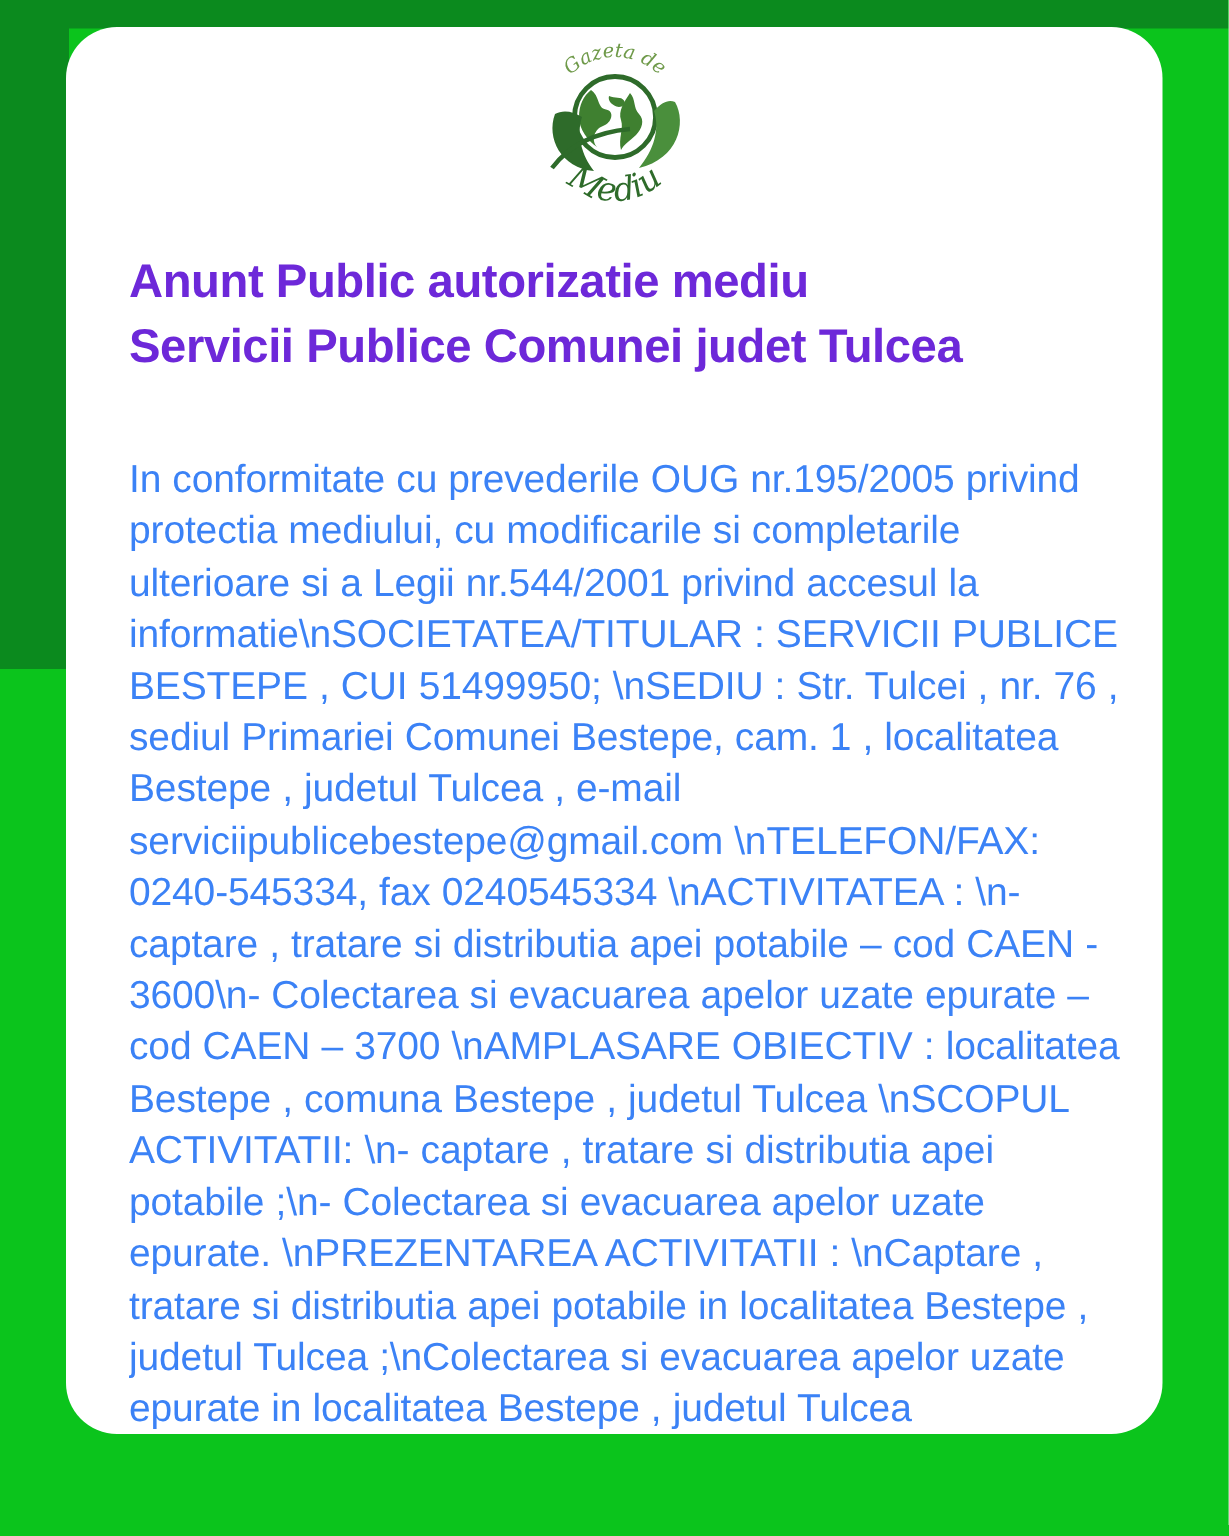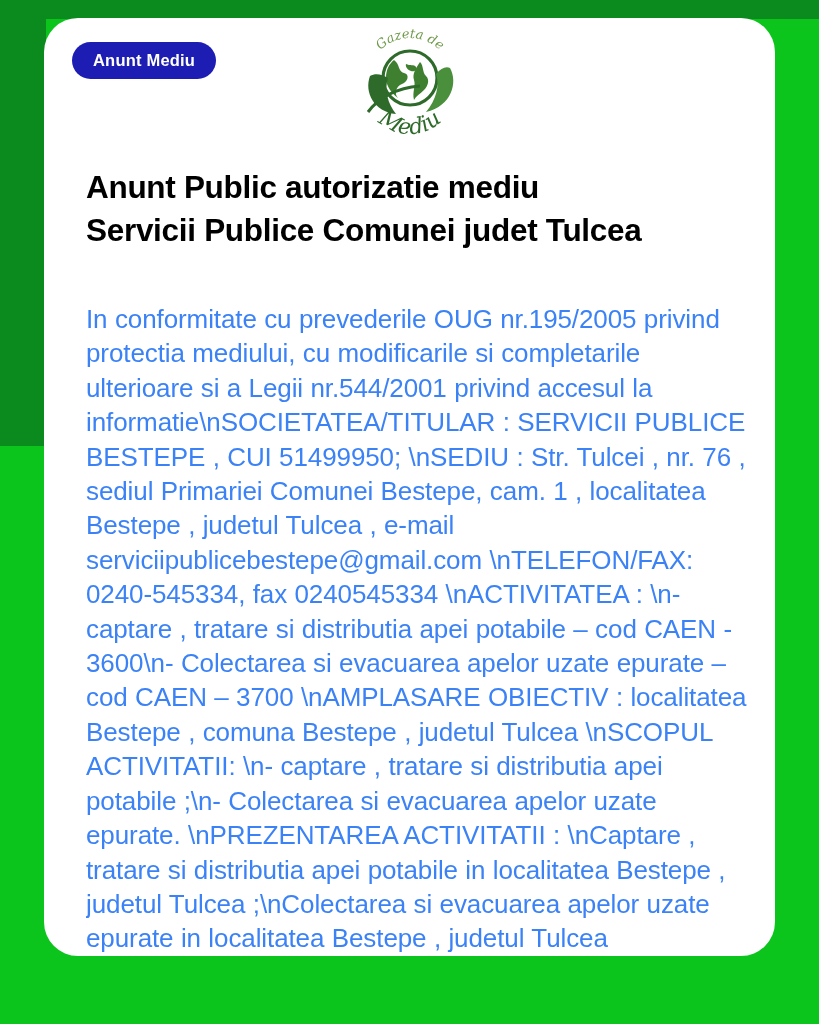"Anunt Mediu" div.badge { html: <div>Anunt Mediu</div> -> none }
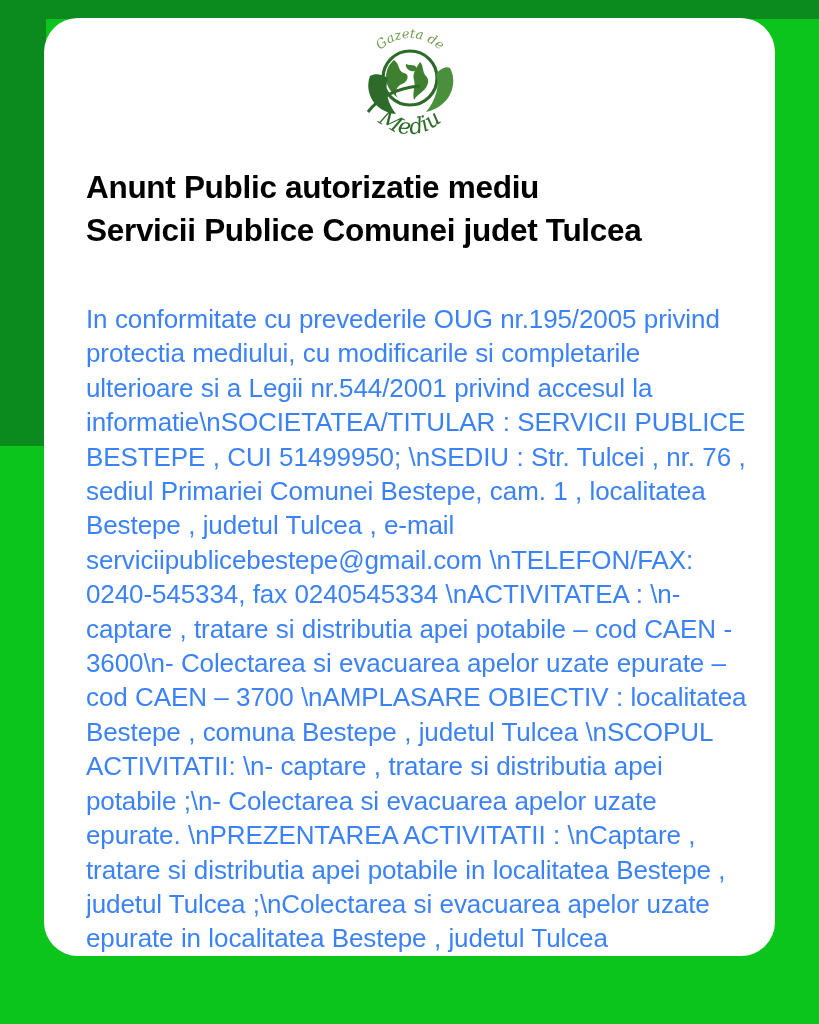"Anunt Public autorizatie mediu" .title { color: #000000 -> #6d28d9 }
